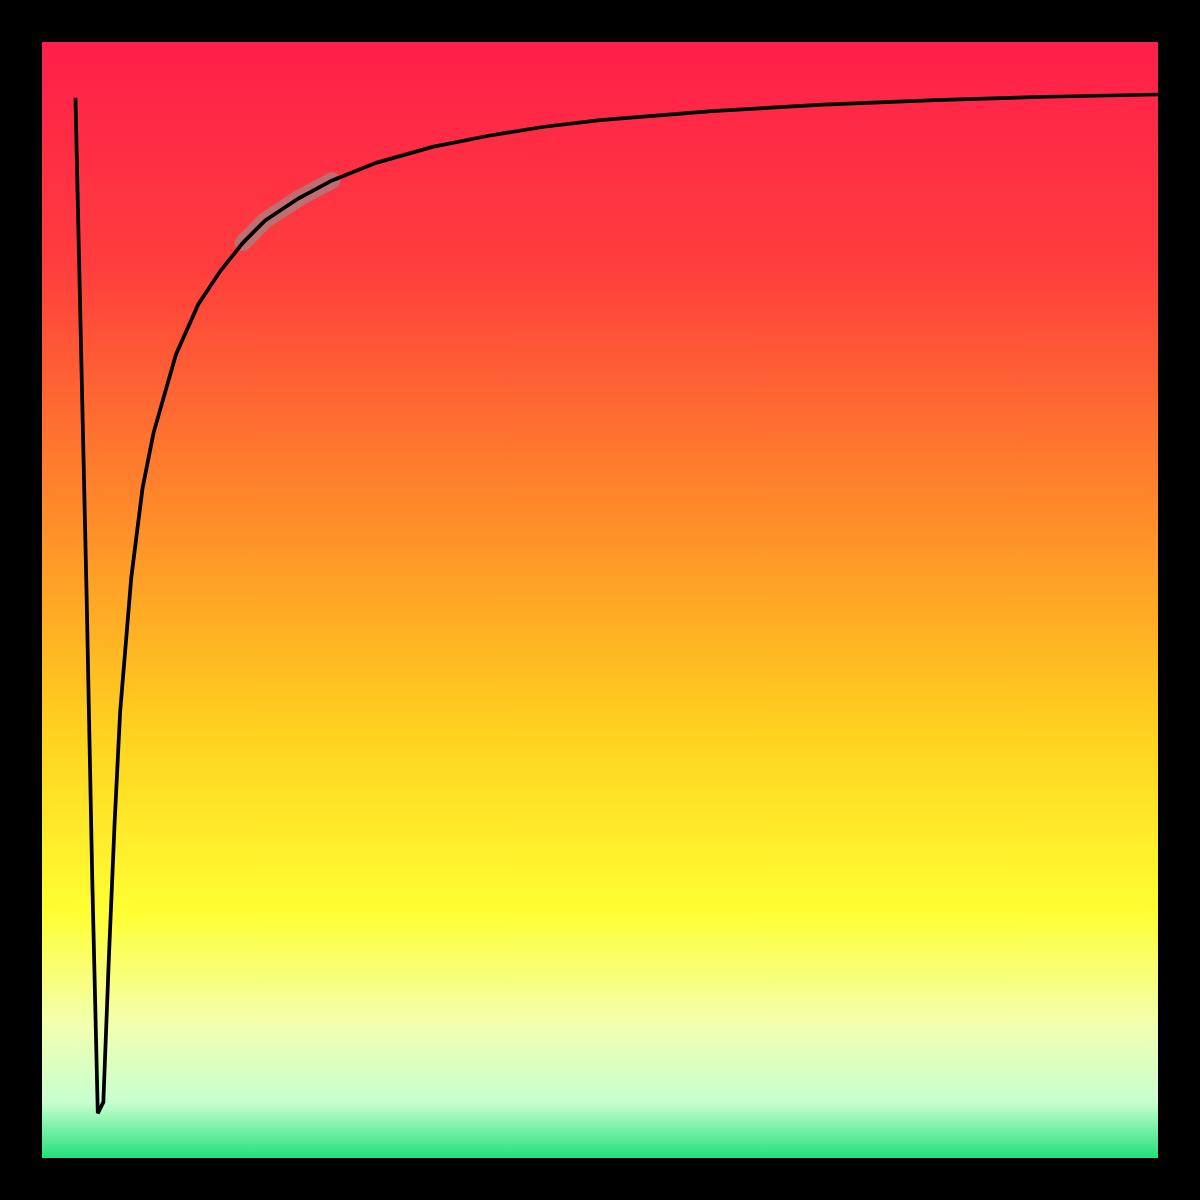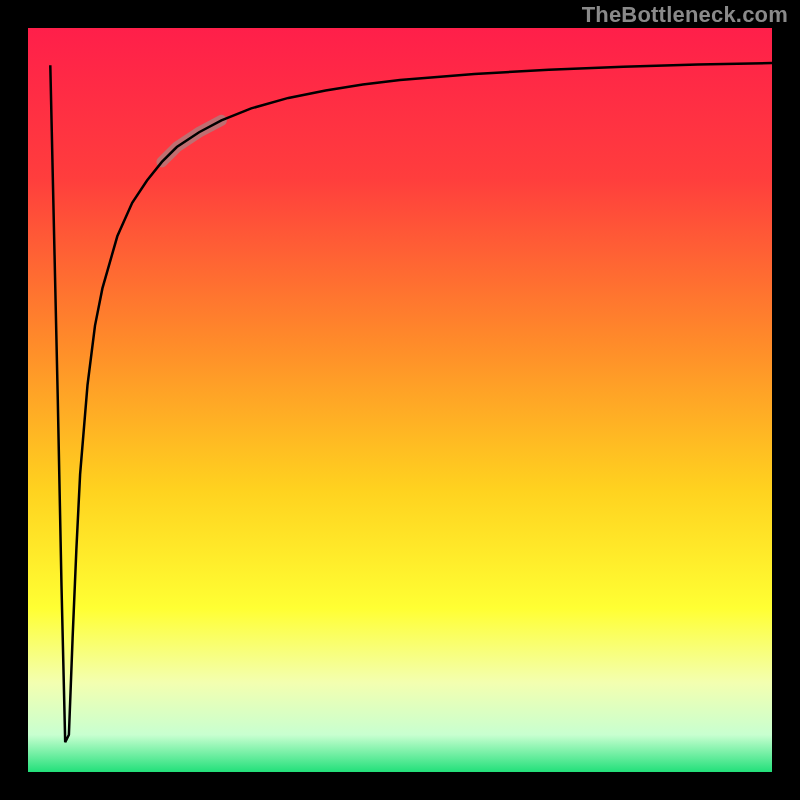"TheBottleneck.com" div.watermark { html: <div>TheBottleneck.com</div> -> none }
